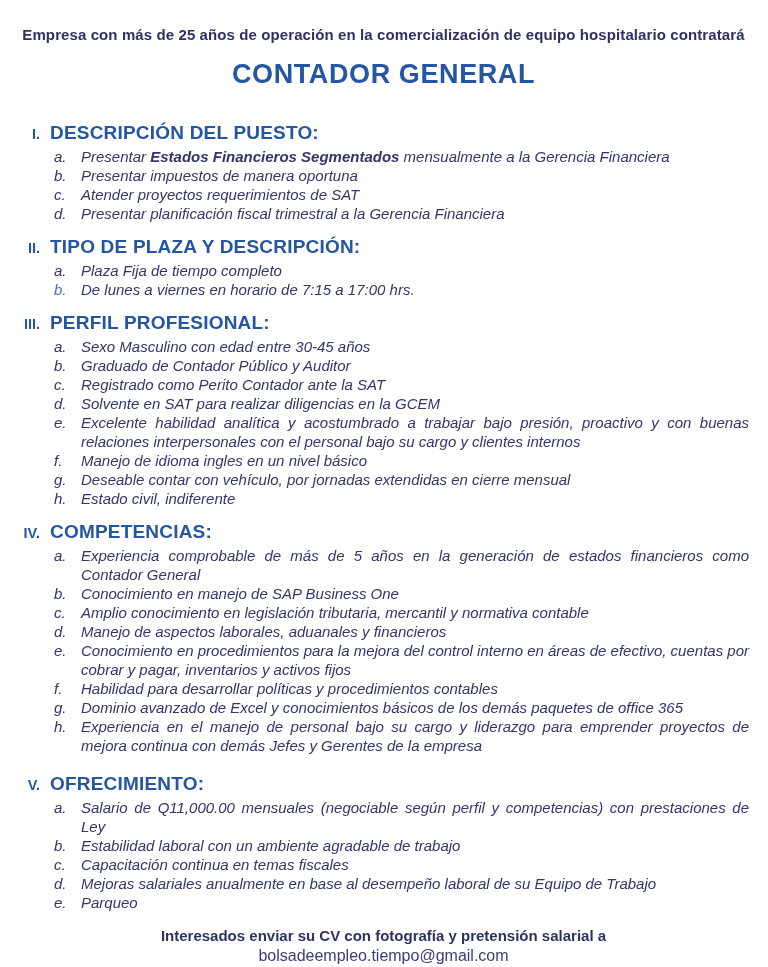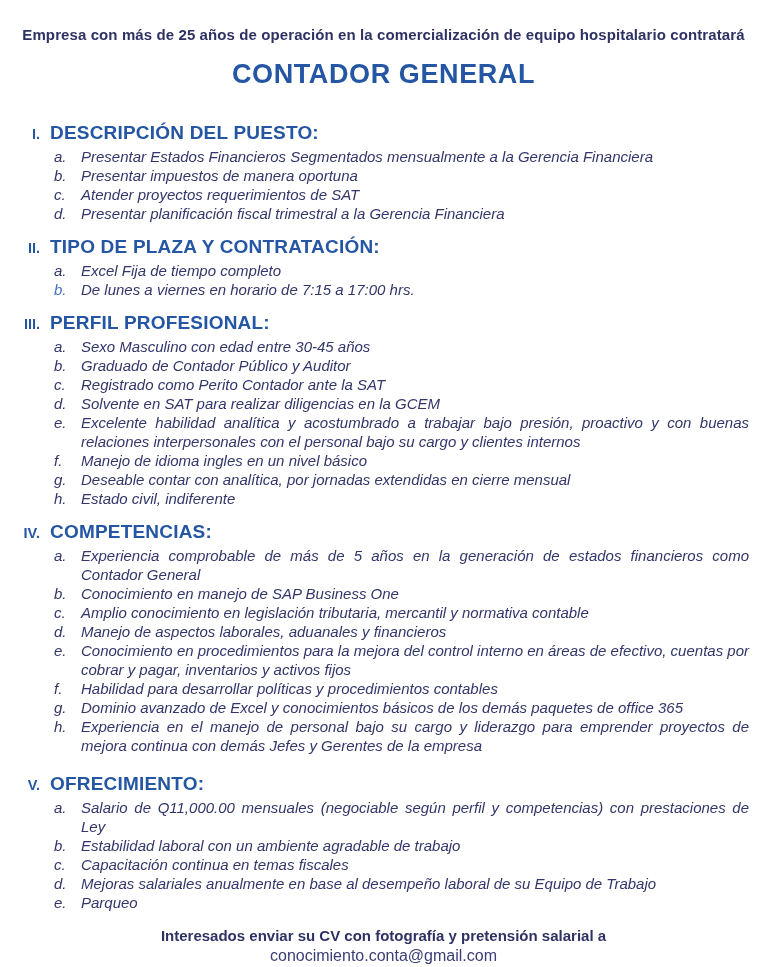"Estados Financieros Segmentados" .item-text strong { font-weight: normal -> bold }
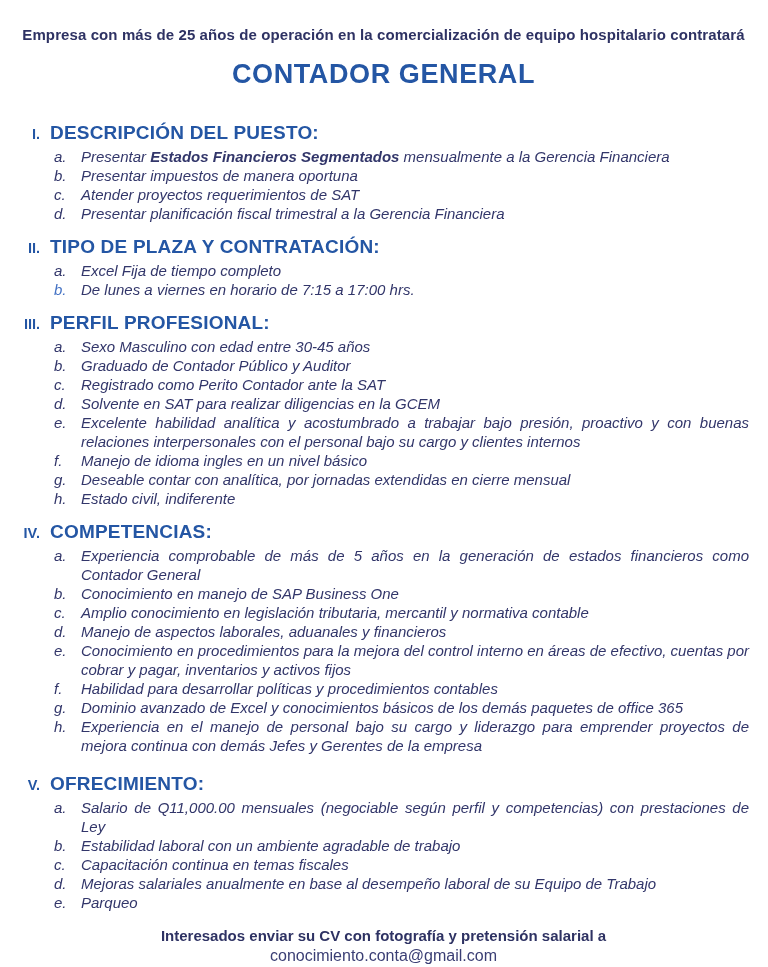"TIPO DE PLAZA Y CONTRATACIÓN:" span.sec-title { text: CONTRATACIÓN -> DESCRIPCIÓN }
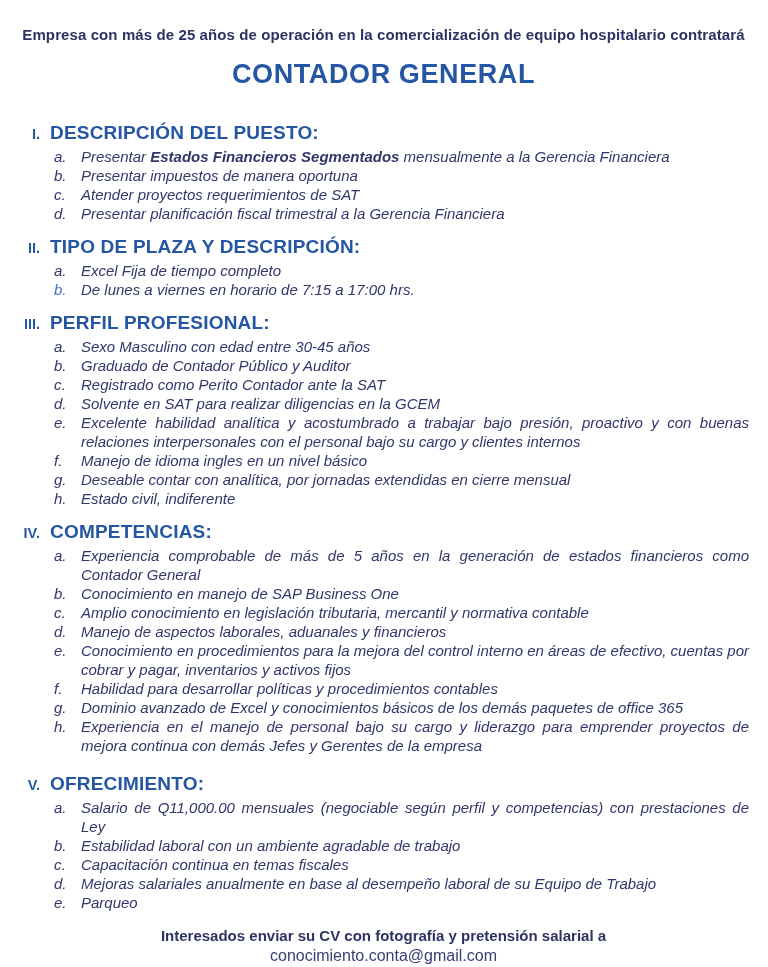"Excel Fija de tiempo completo" div.item-text { text: Excel -> Plaza }
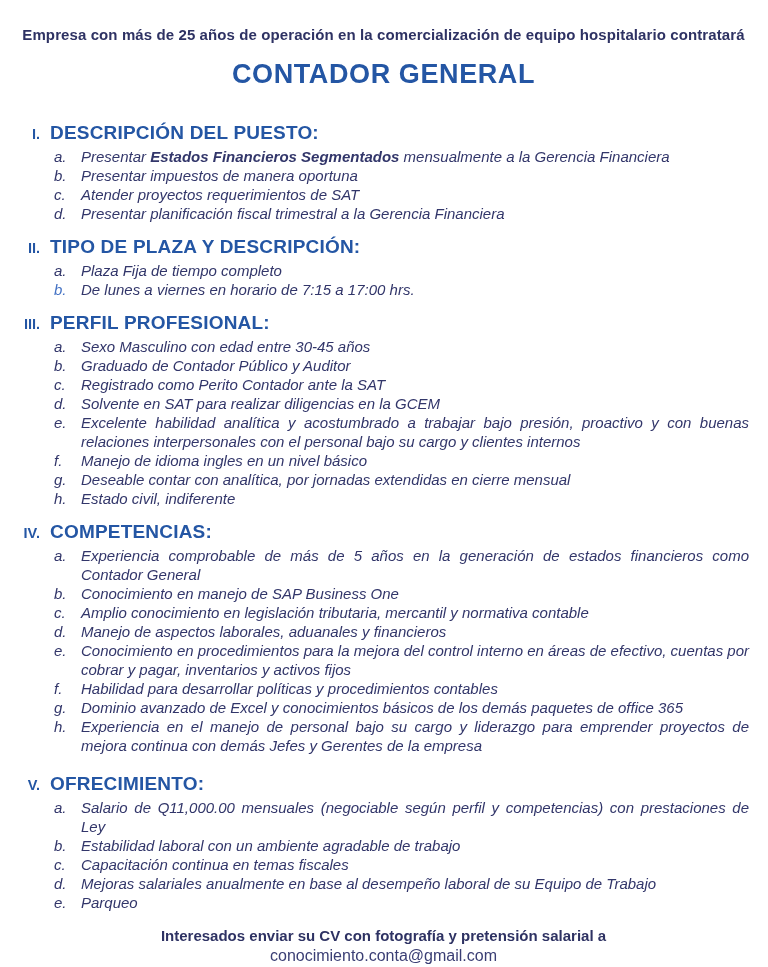"Deseable contar con analítica, por" div.item-text { text: analítica -> vehículo }
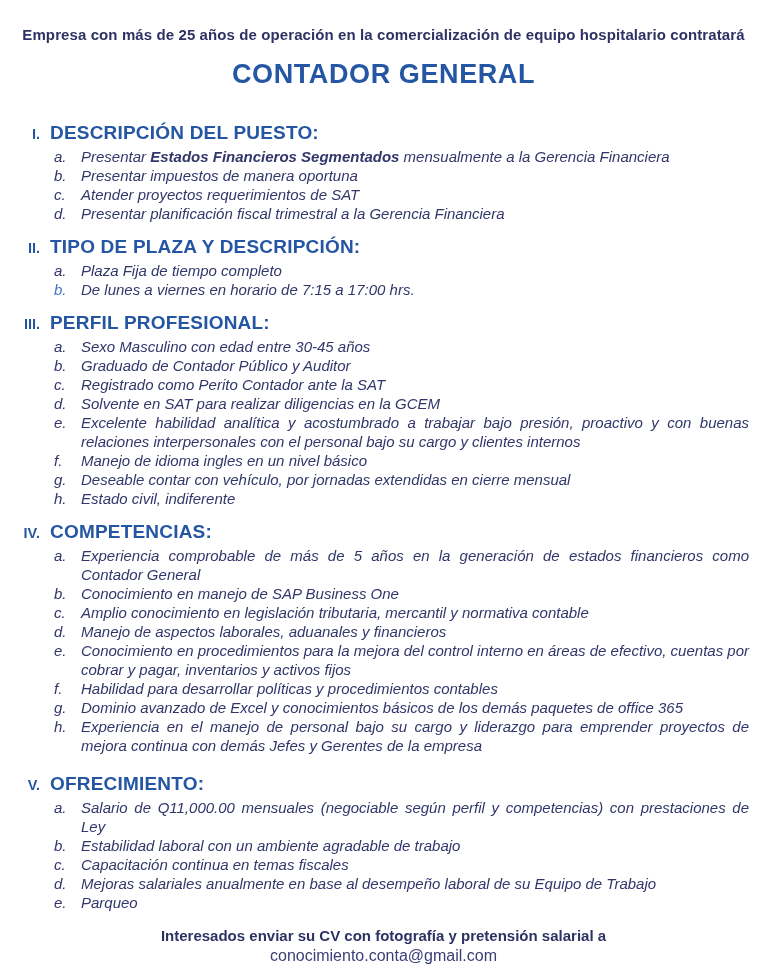"conocimiento.conta@gmail.com" p.footer-email { text: conocimiento.conta@gmail.com -> bolsadeempleo.tiempo@gmail.com }
